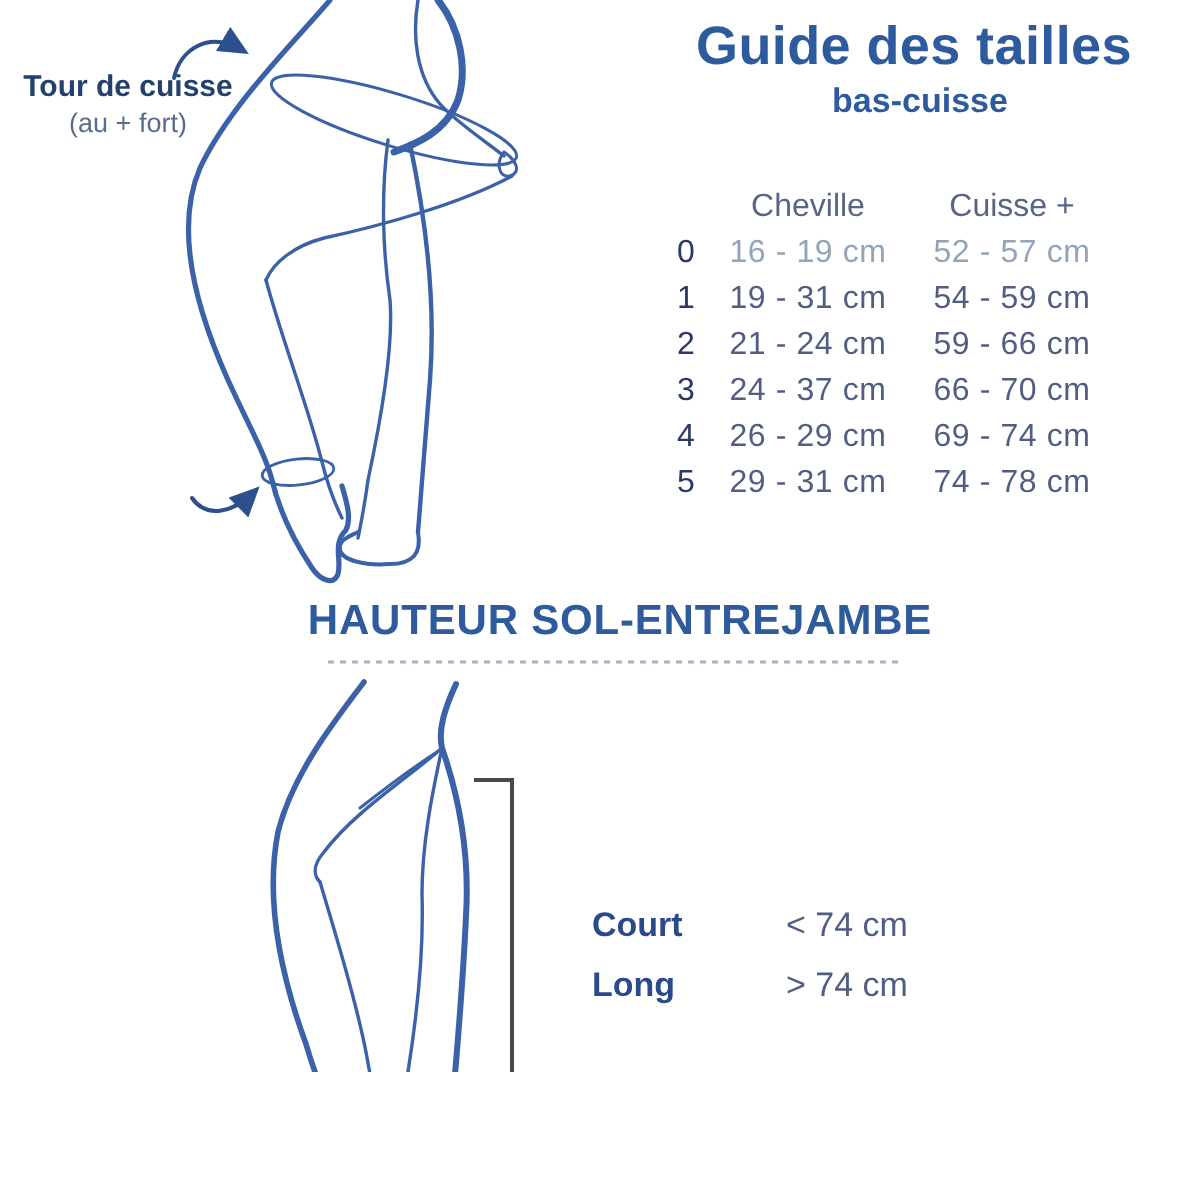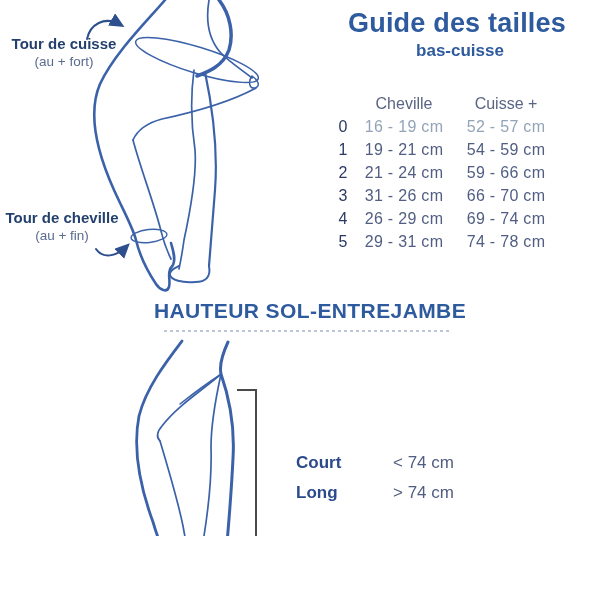"19 - 21 cm" div.val { text: 21 -> 31 }
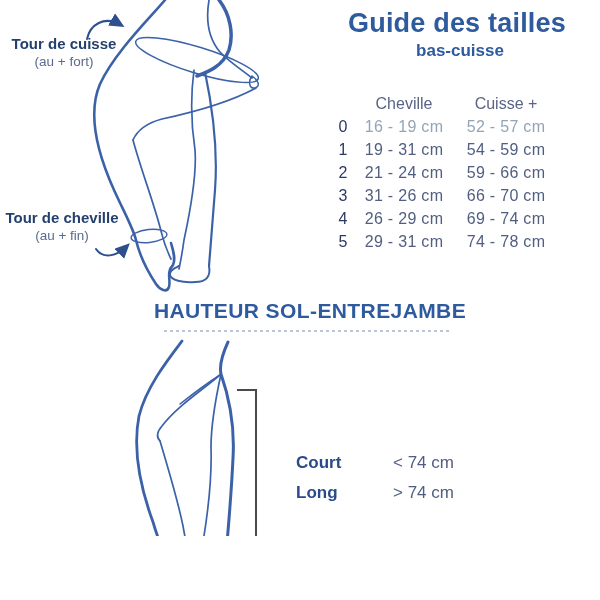"31 - 26 cm" div.val { text: 31 - 26 -> 24 - 37 }
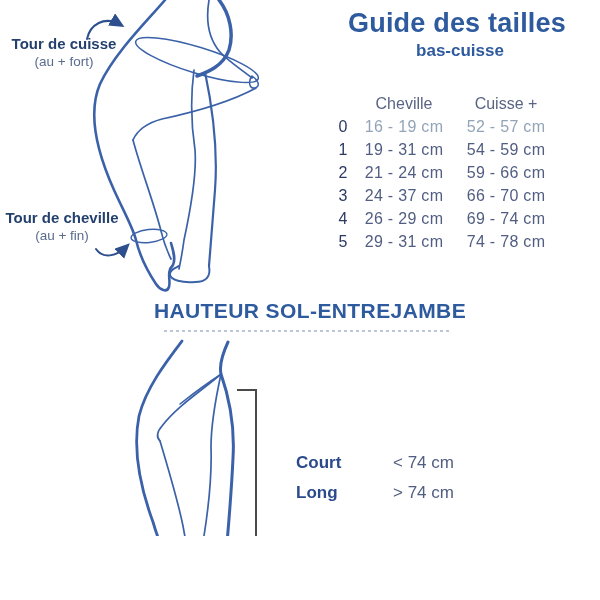"Tour de cheville" div.abs { html: <div> <div>Tour de cheville</div> <div>(au + fin)</div> </div> -> none }
